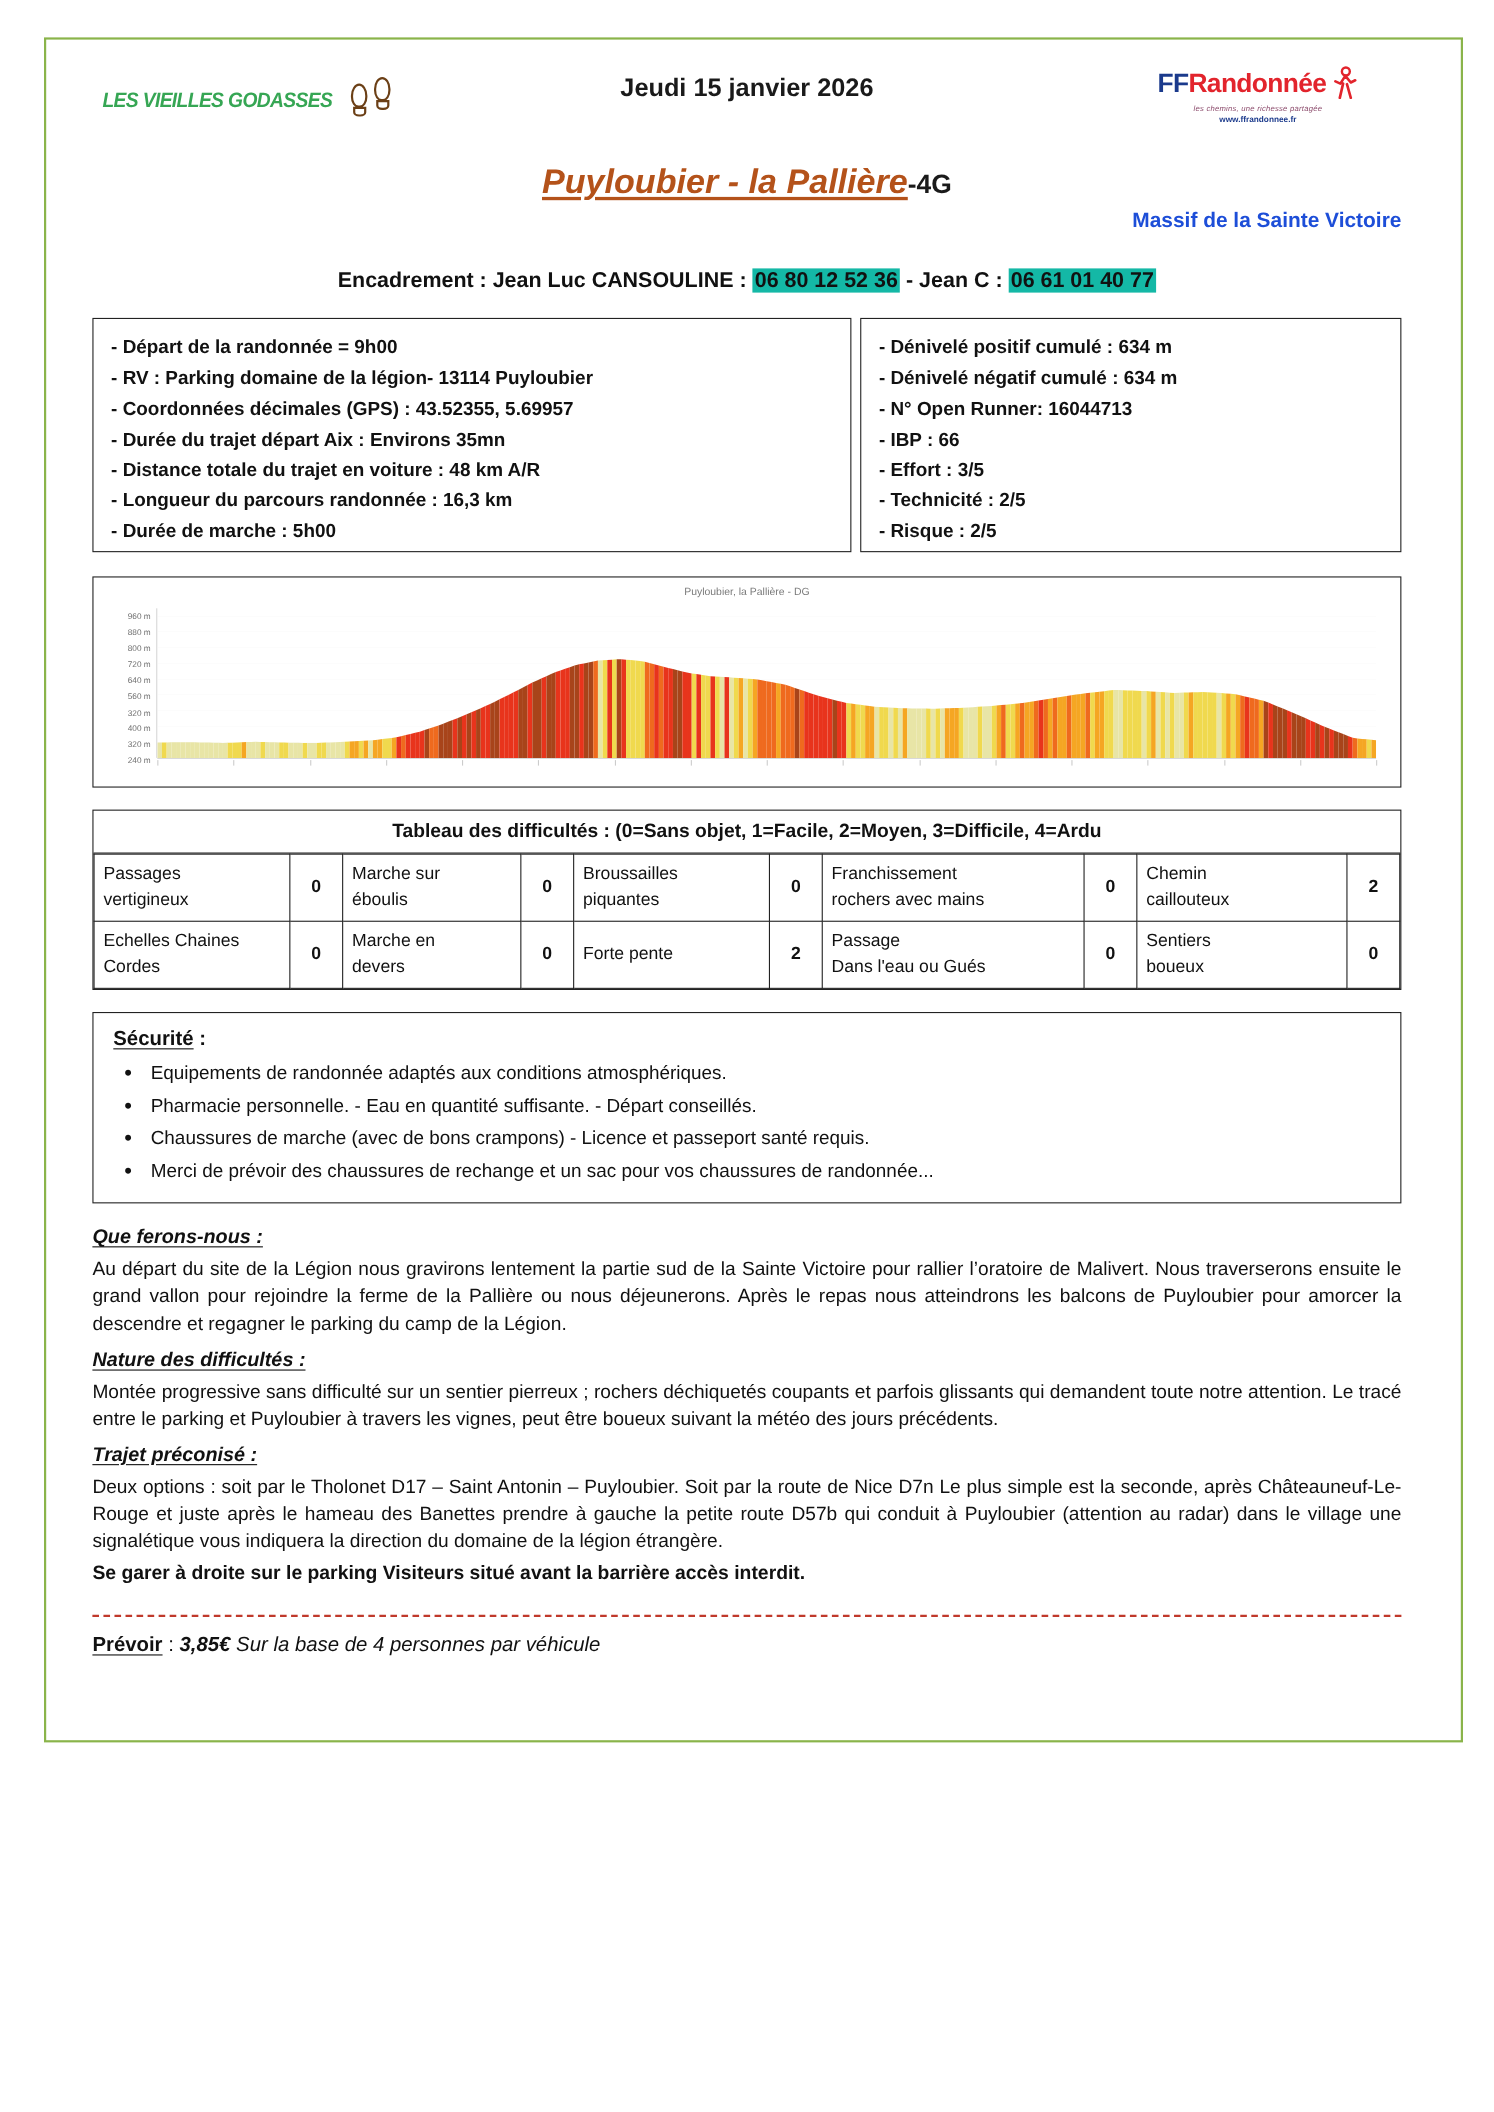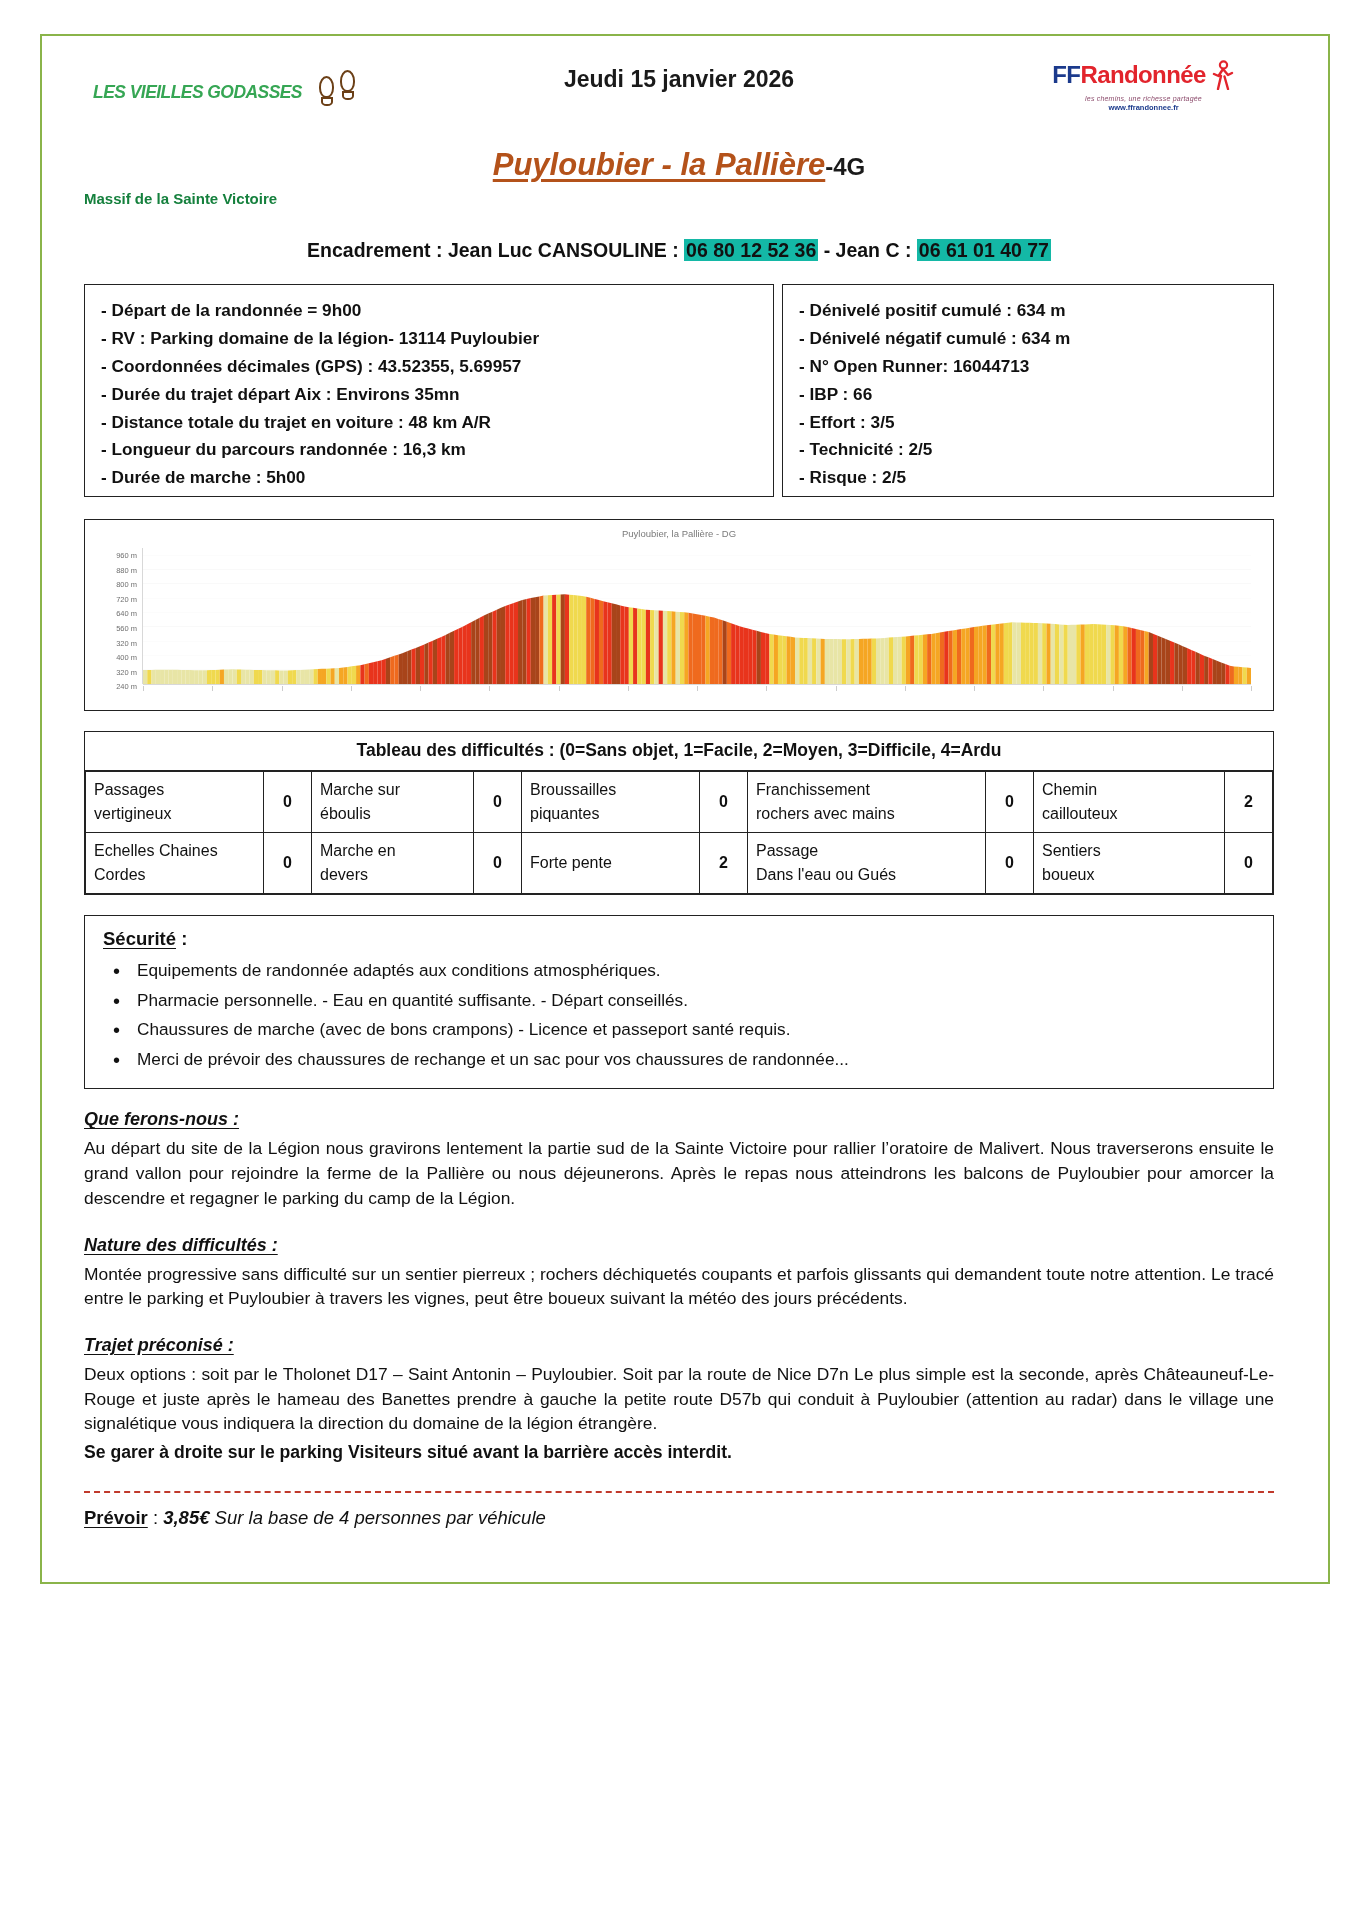"Massif de la Sainte Victoire" .title-sub { color: #15803d -> #1d4ed8; font-size: 15px -> 19px; text-align: left -> right }
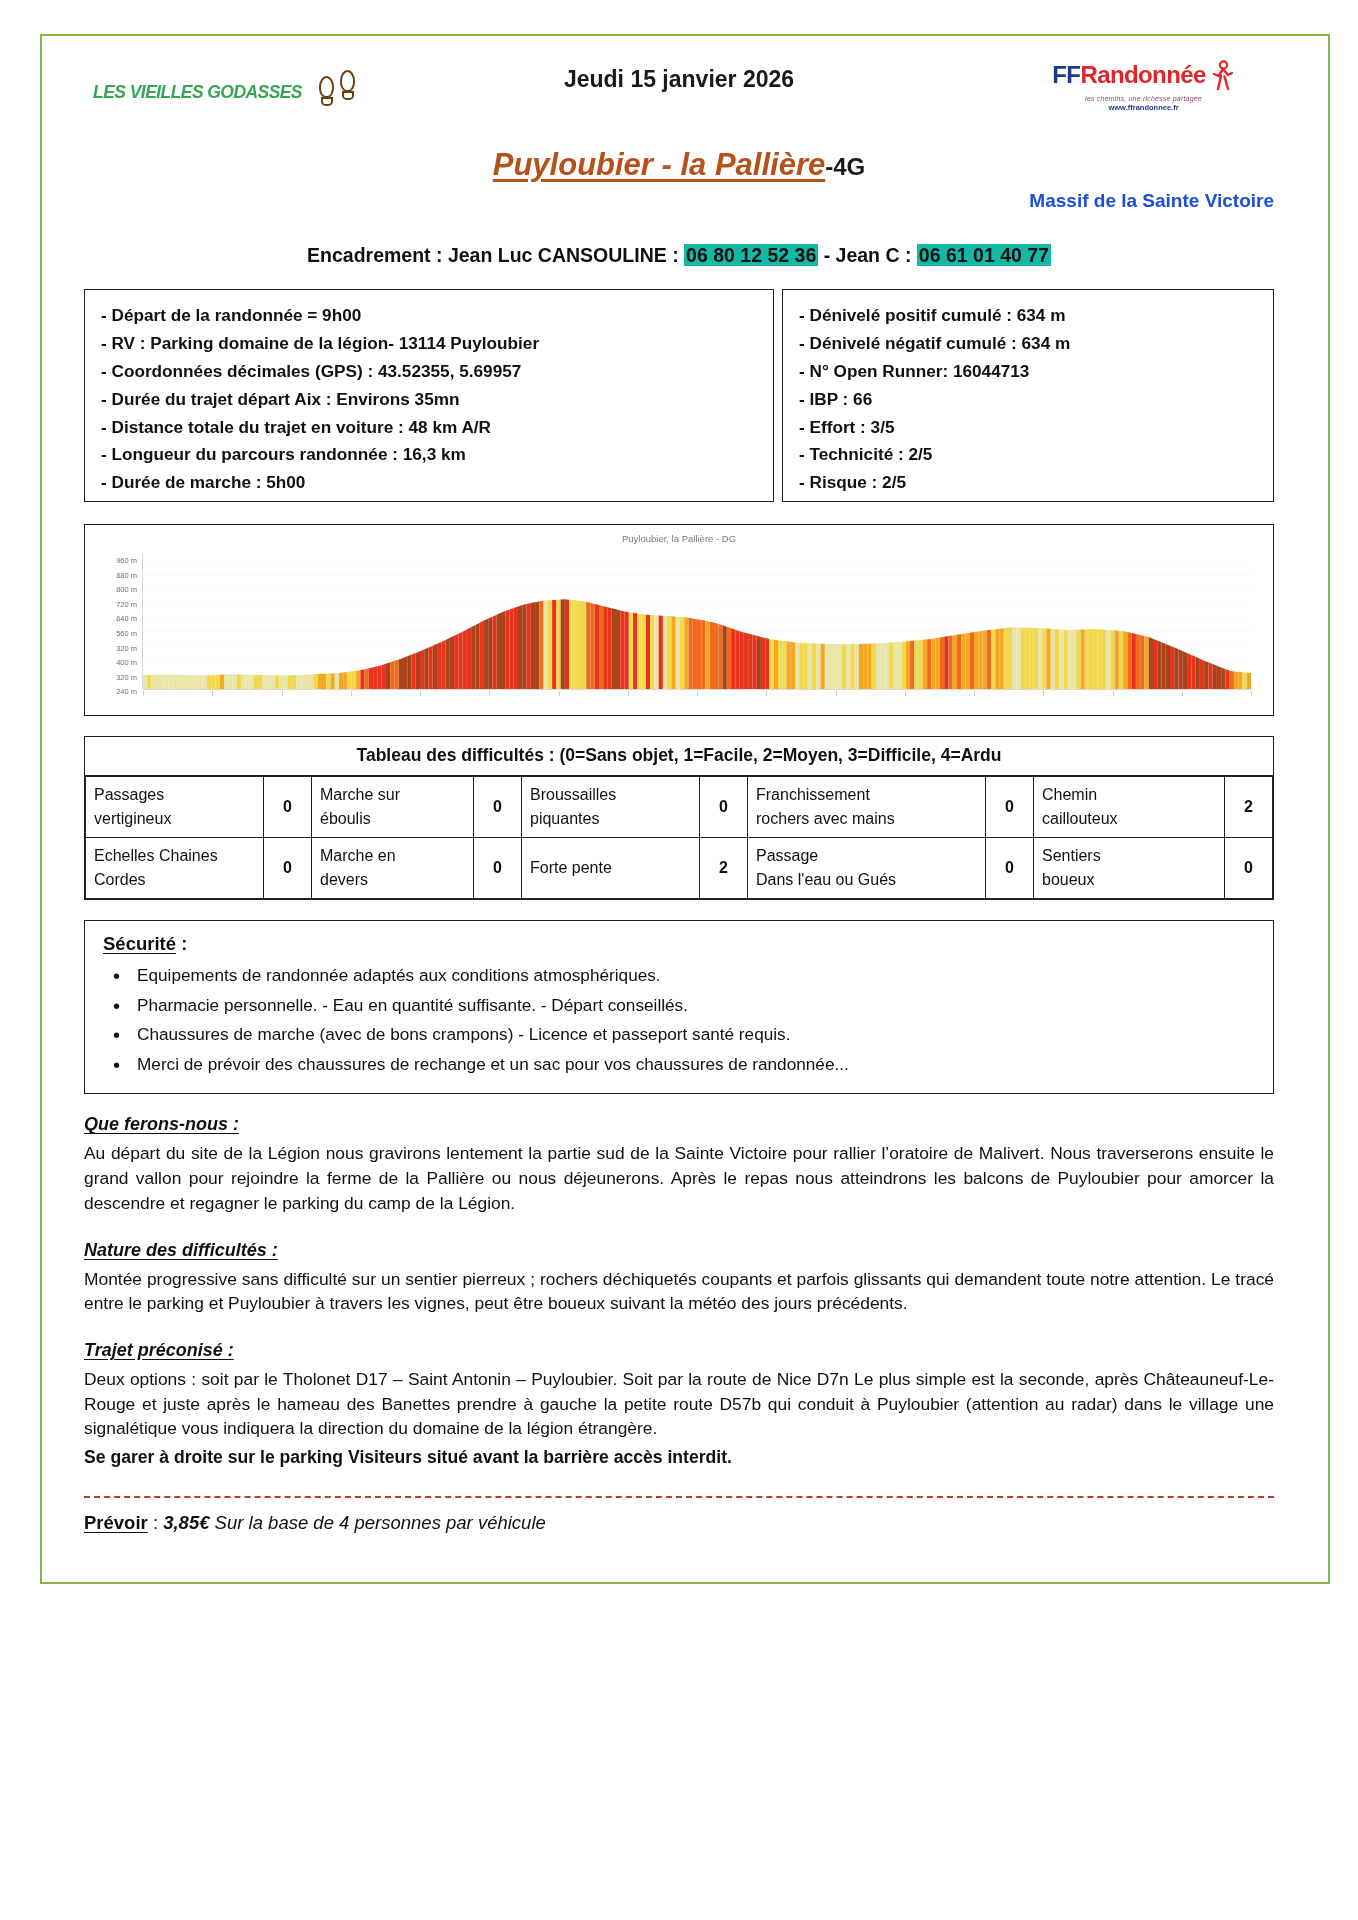"Nature des difficultés :" .narr-head { margin-top: 24px -> 10px }
